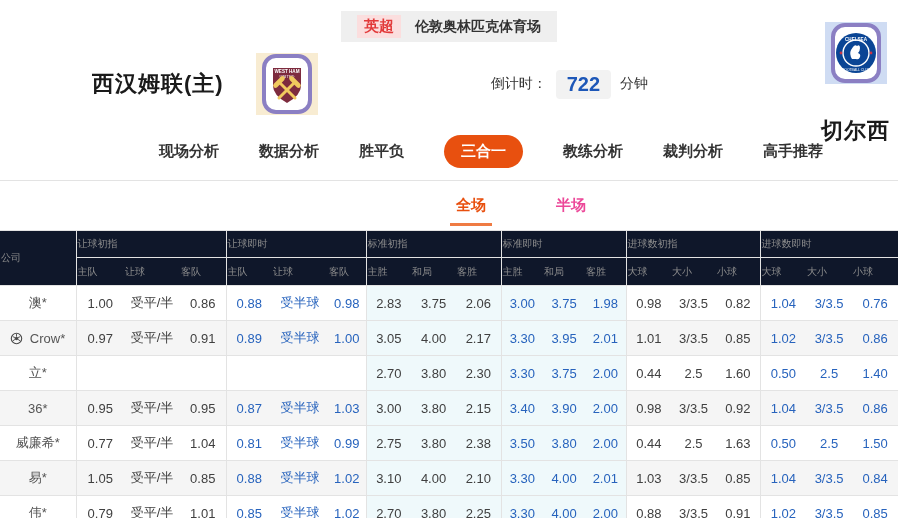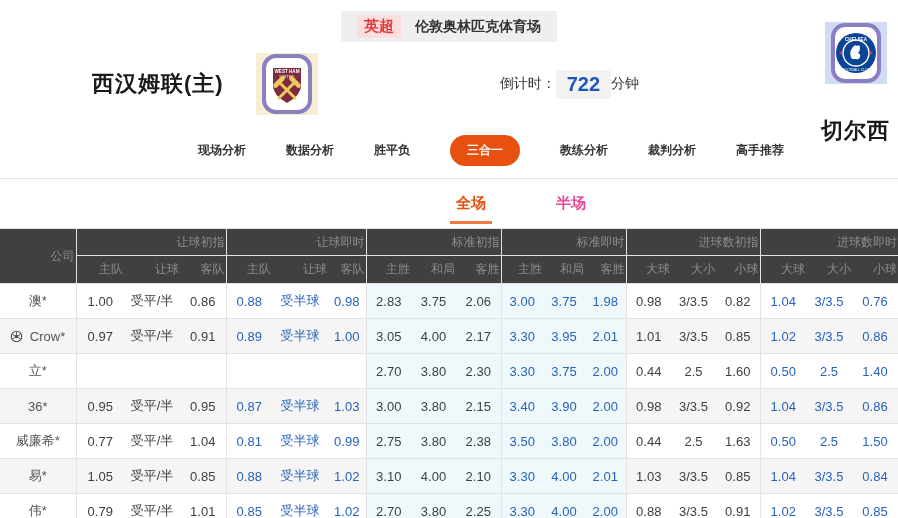"倒计时：" .countdown { gap: none -> 9px }
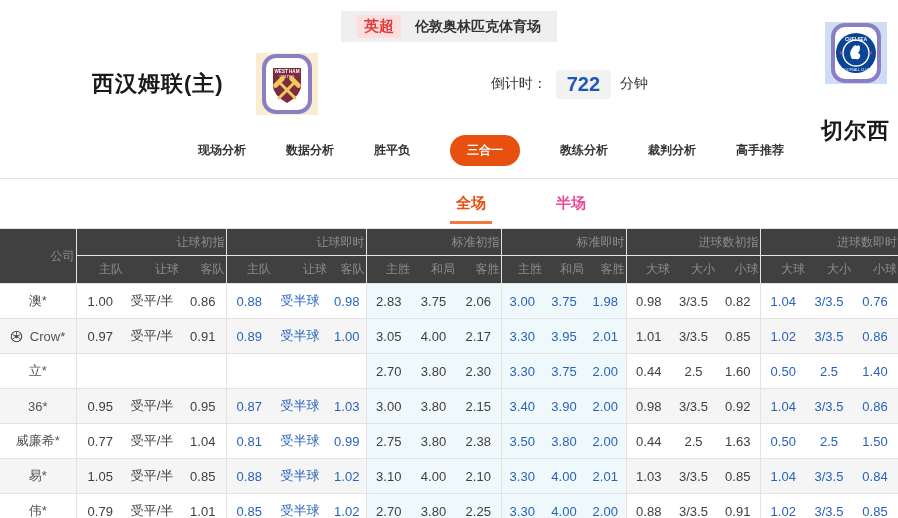"现场分析" .nav-item { font-size: 12px -> 15px }
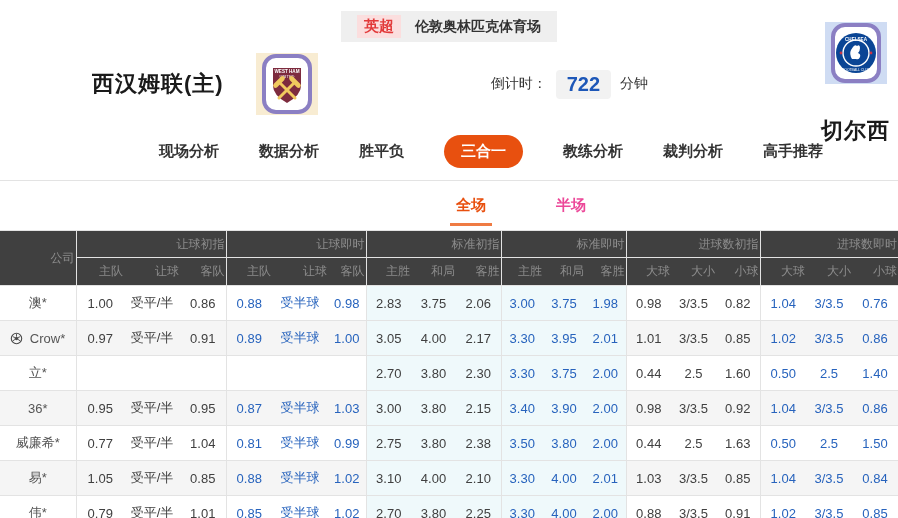"让球初指" th { background: #404040 -> #0f172a; font-size: 12px -> 10px; text-align: right -> left }
